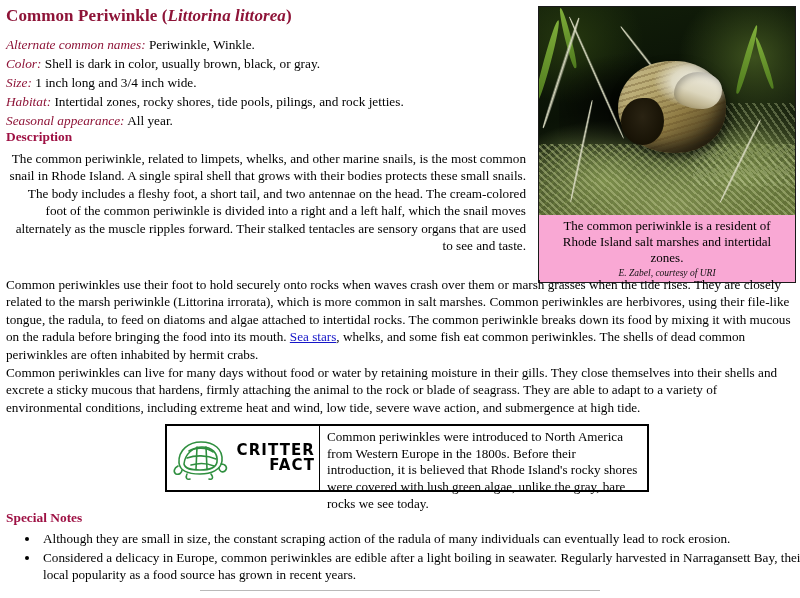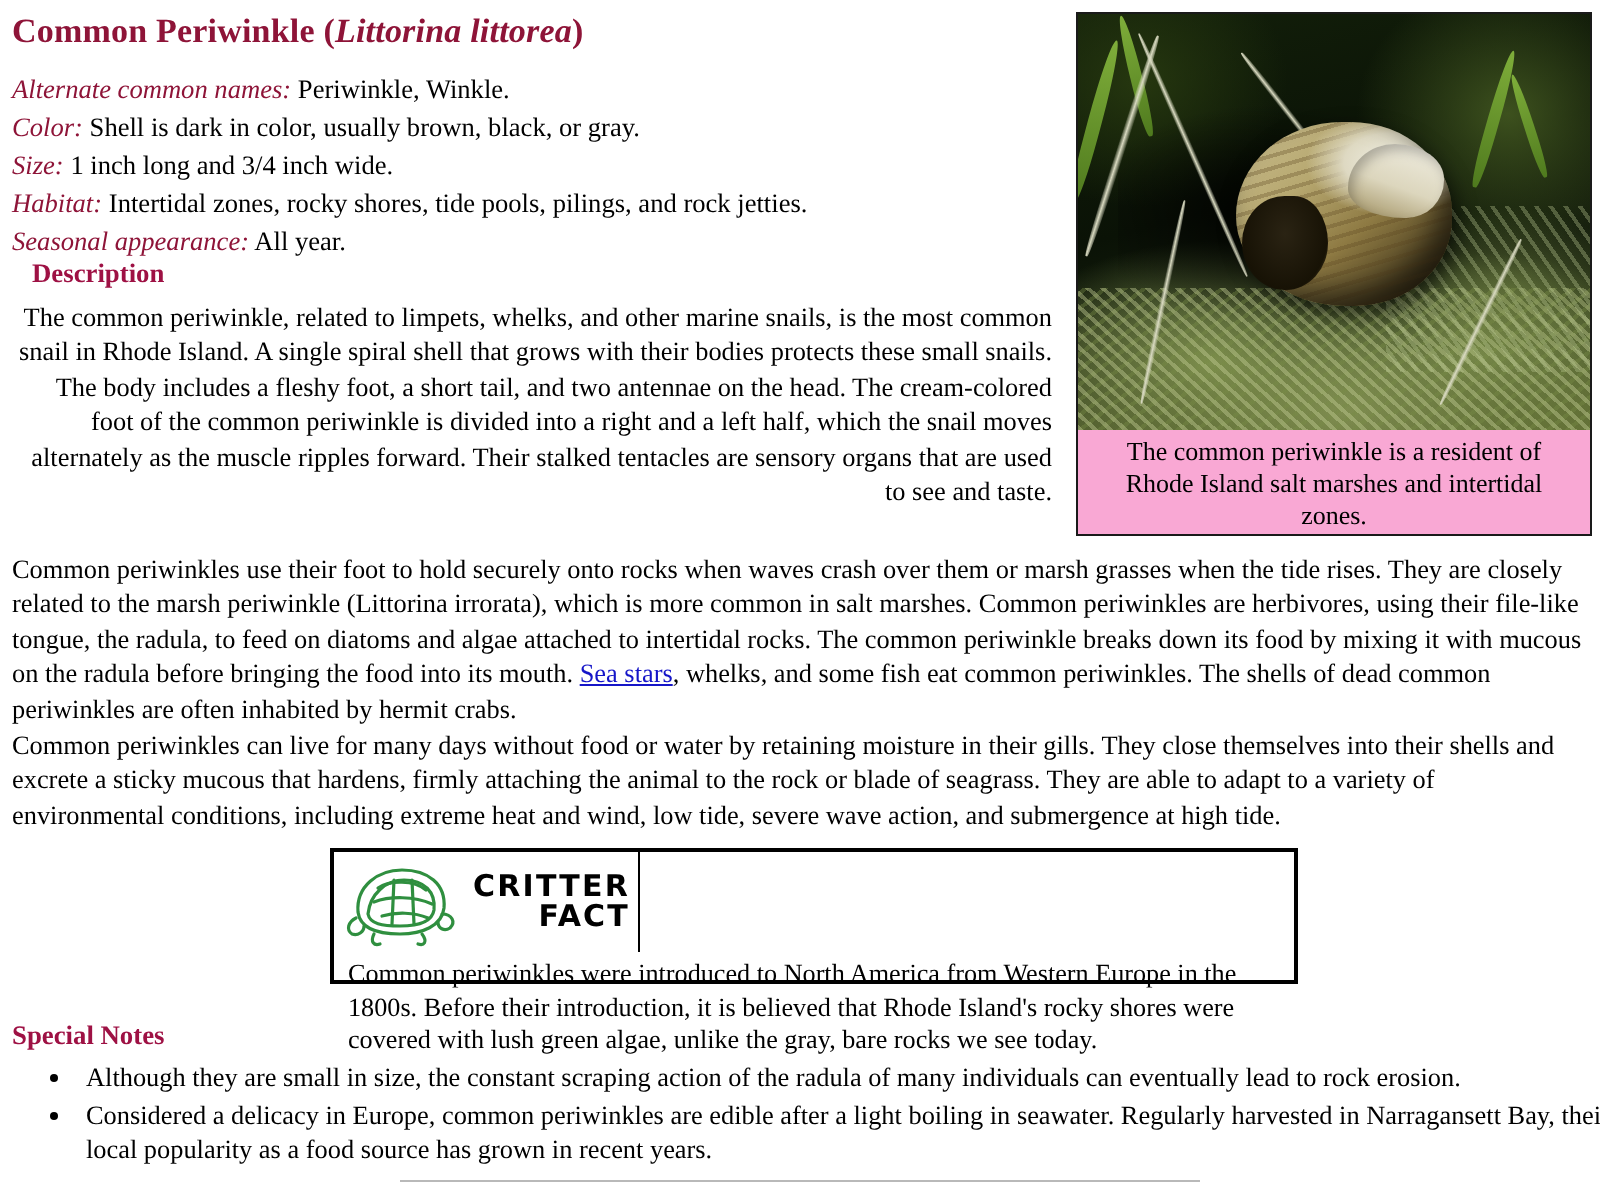"Description" .desc-head { left: 16px -> 6px }
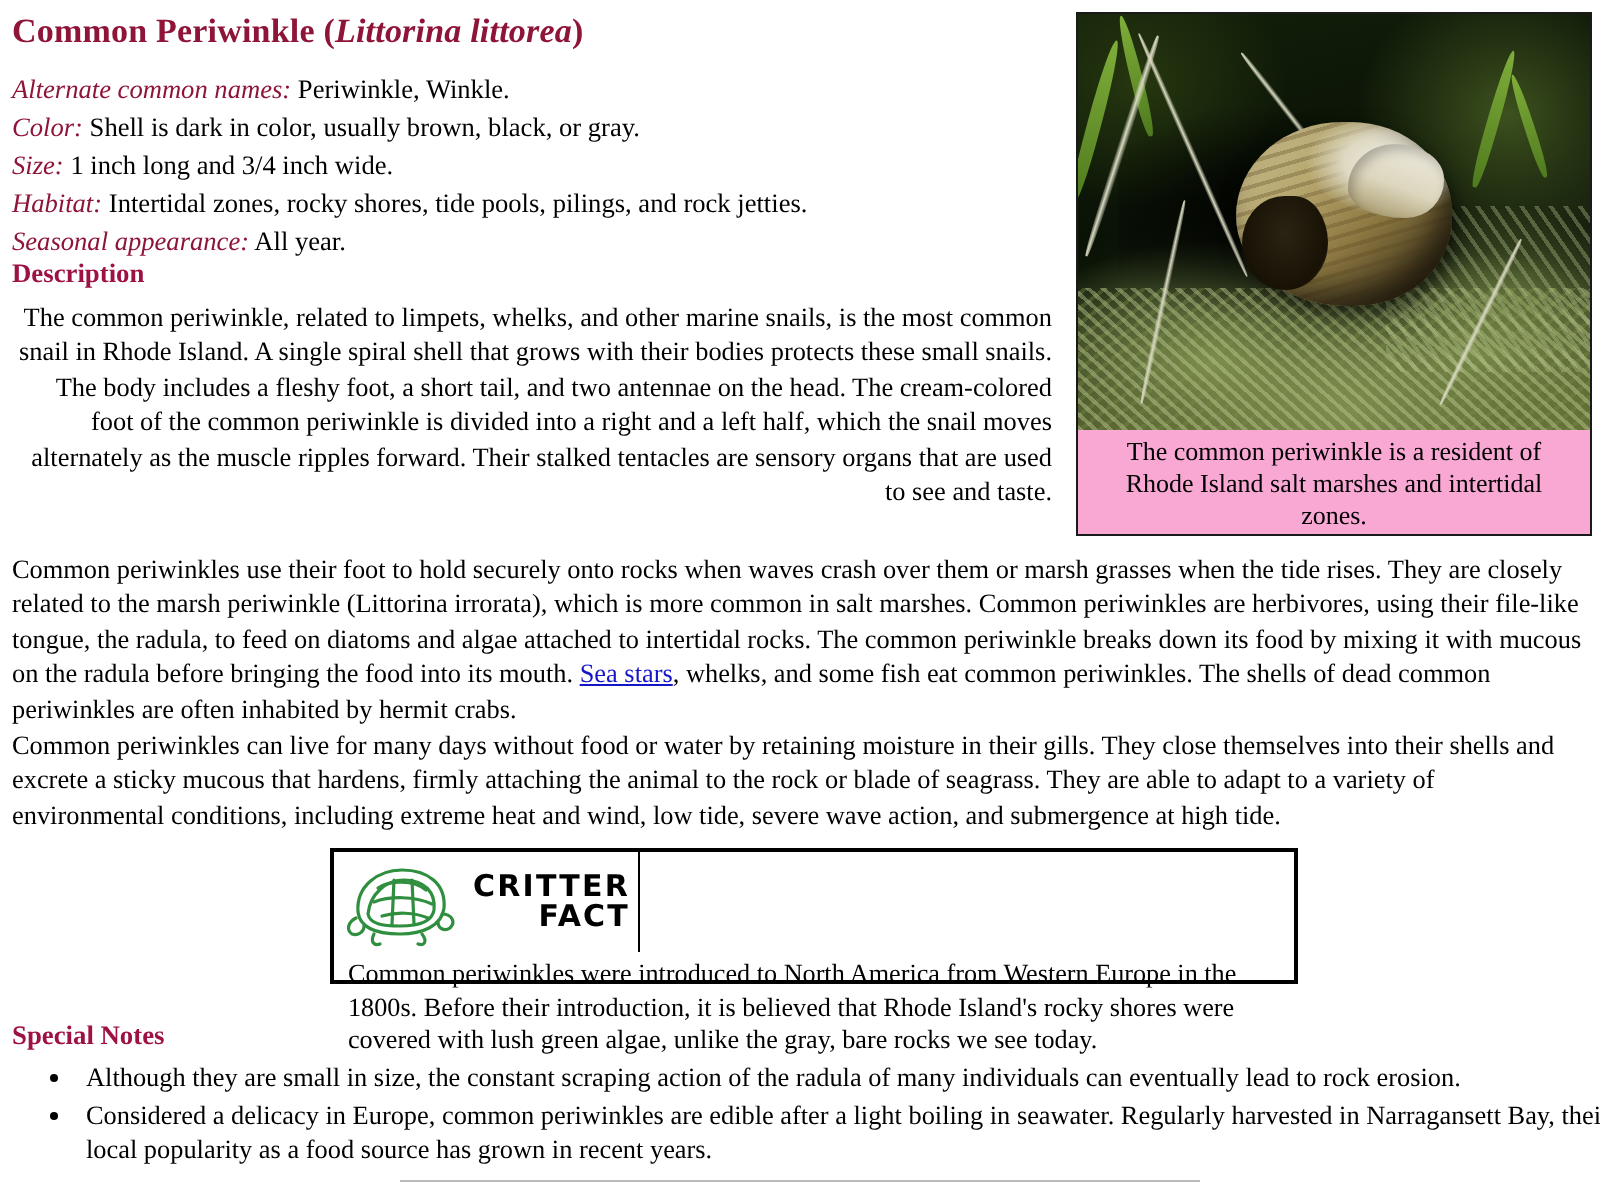"E. Zabel, courtesy of URI" div.photo-credit { html: none -> <div>E. Zabel, courtesy of URI</div> }
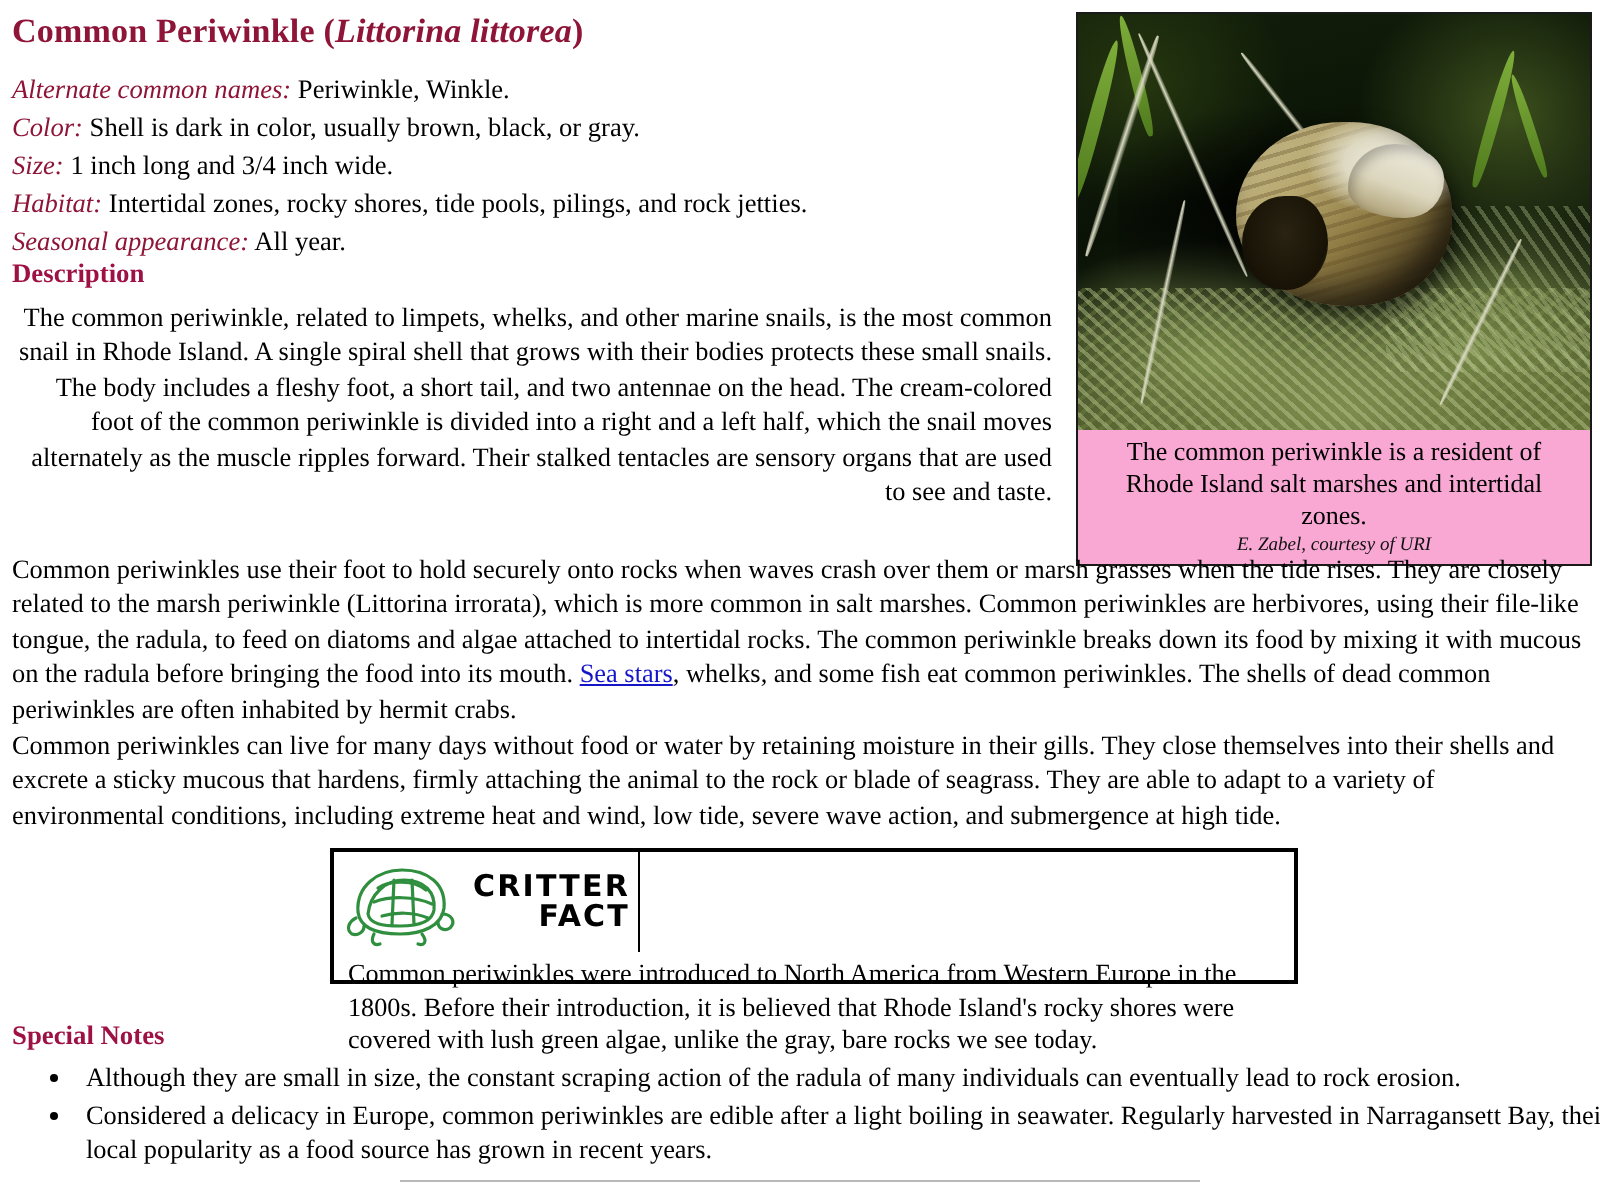"CRITTER" .critter-box { flex-direction: column -> none }
